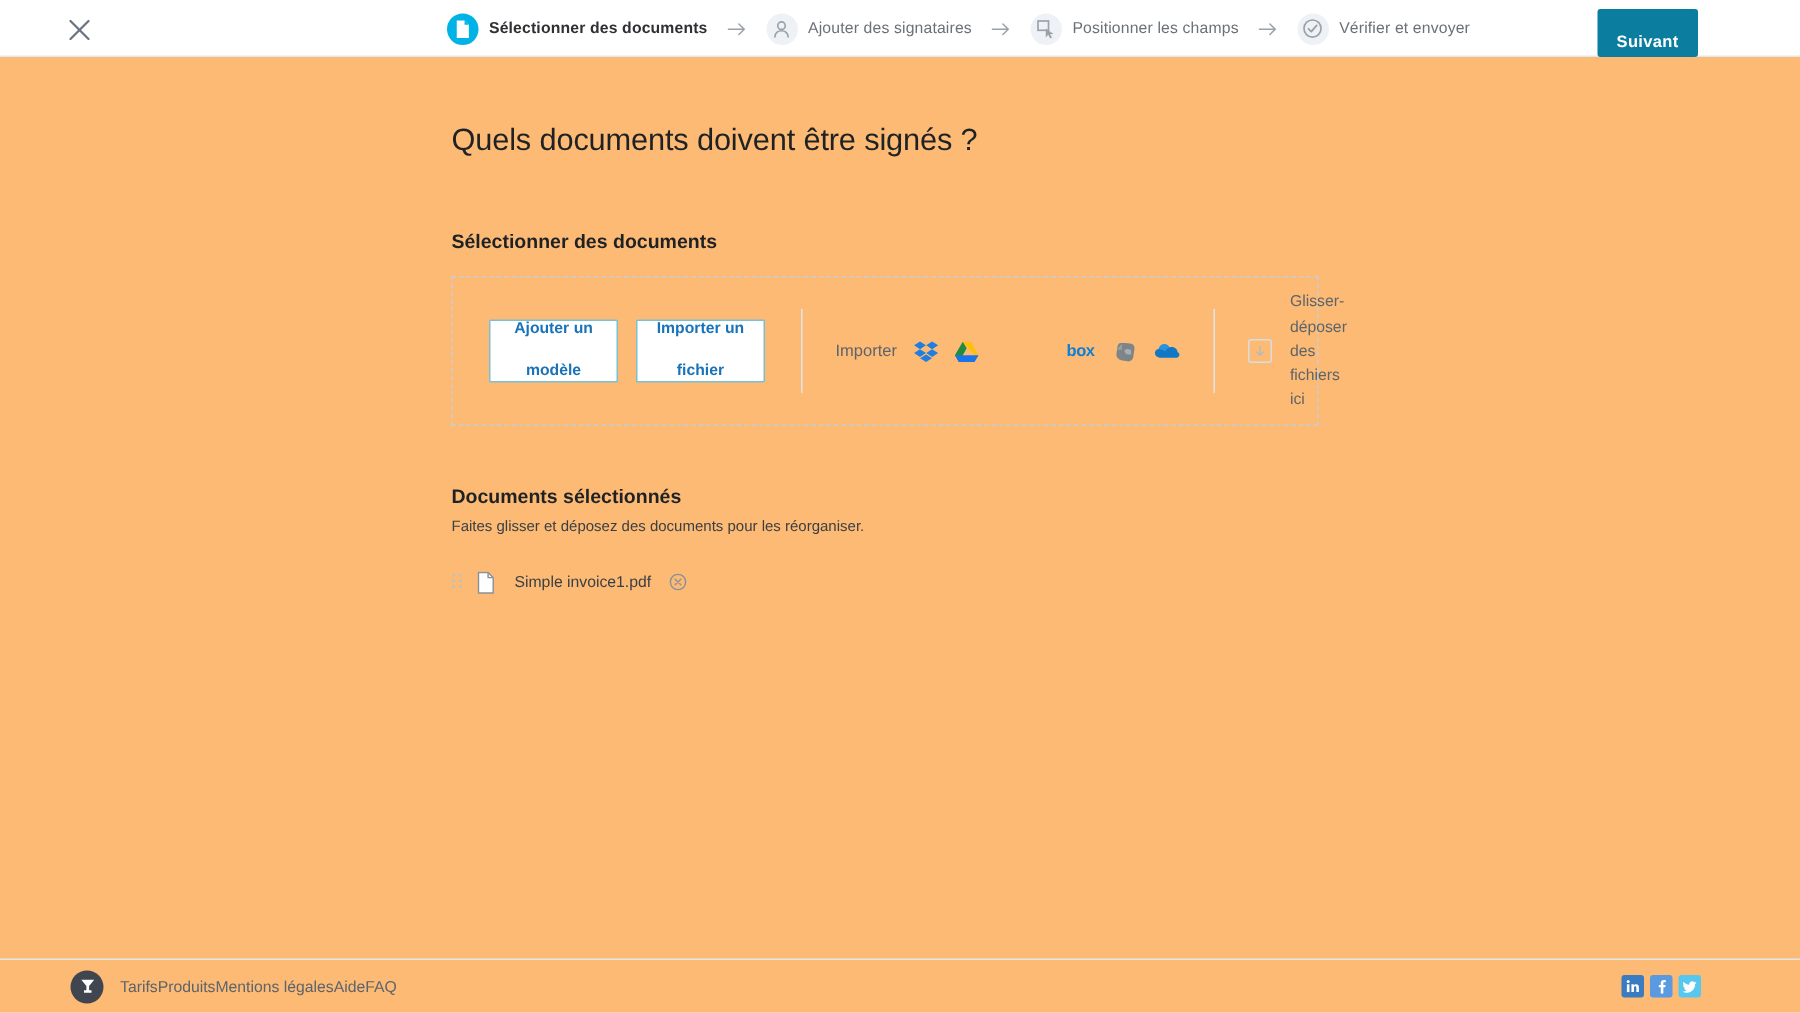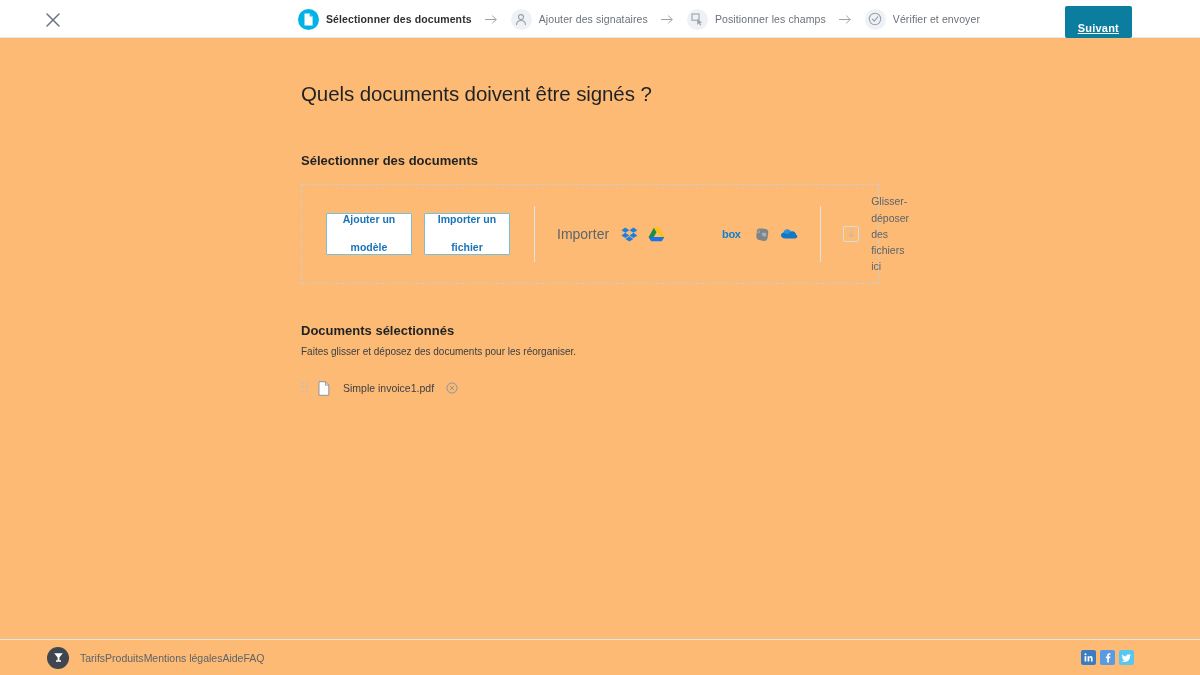"Suivant" .next-btn { text-decoration: underline -> none }
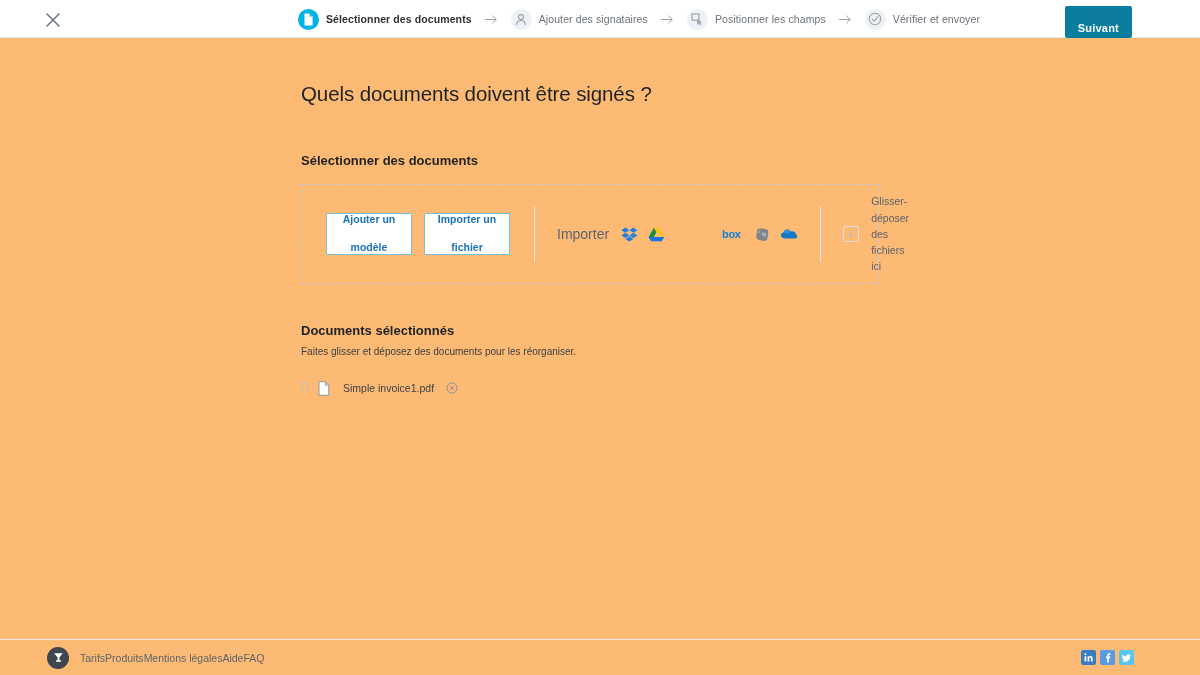"Importer" .cloud-label { font-size: 14px -> 11px }
